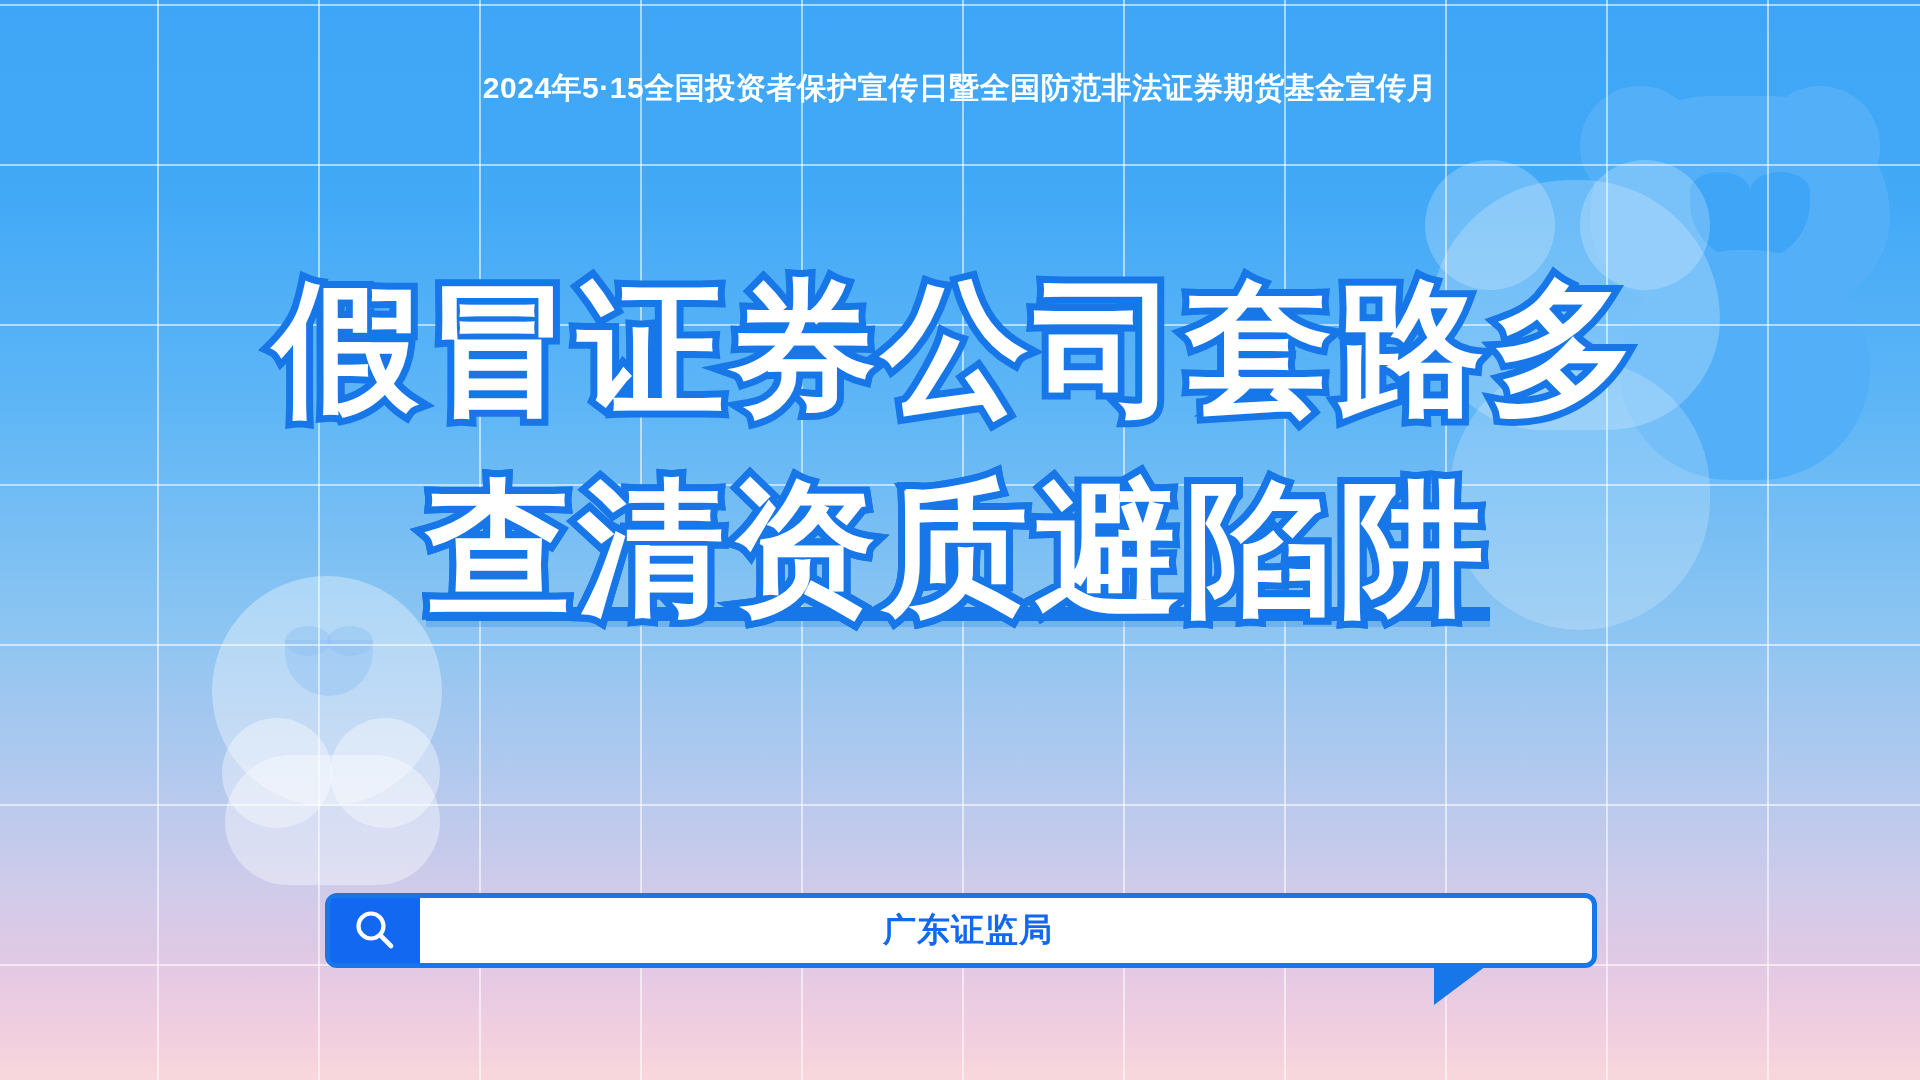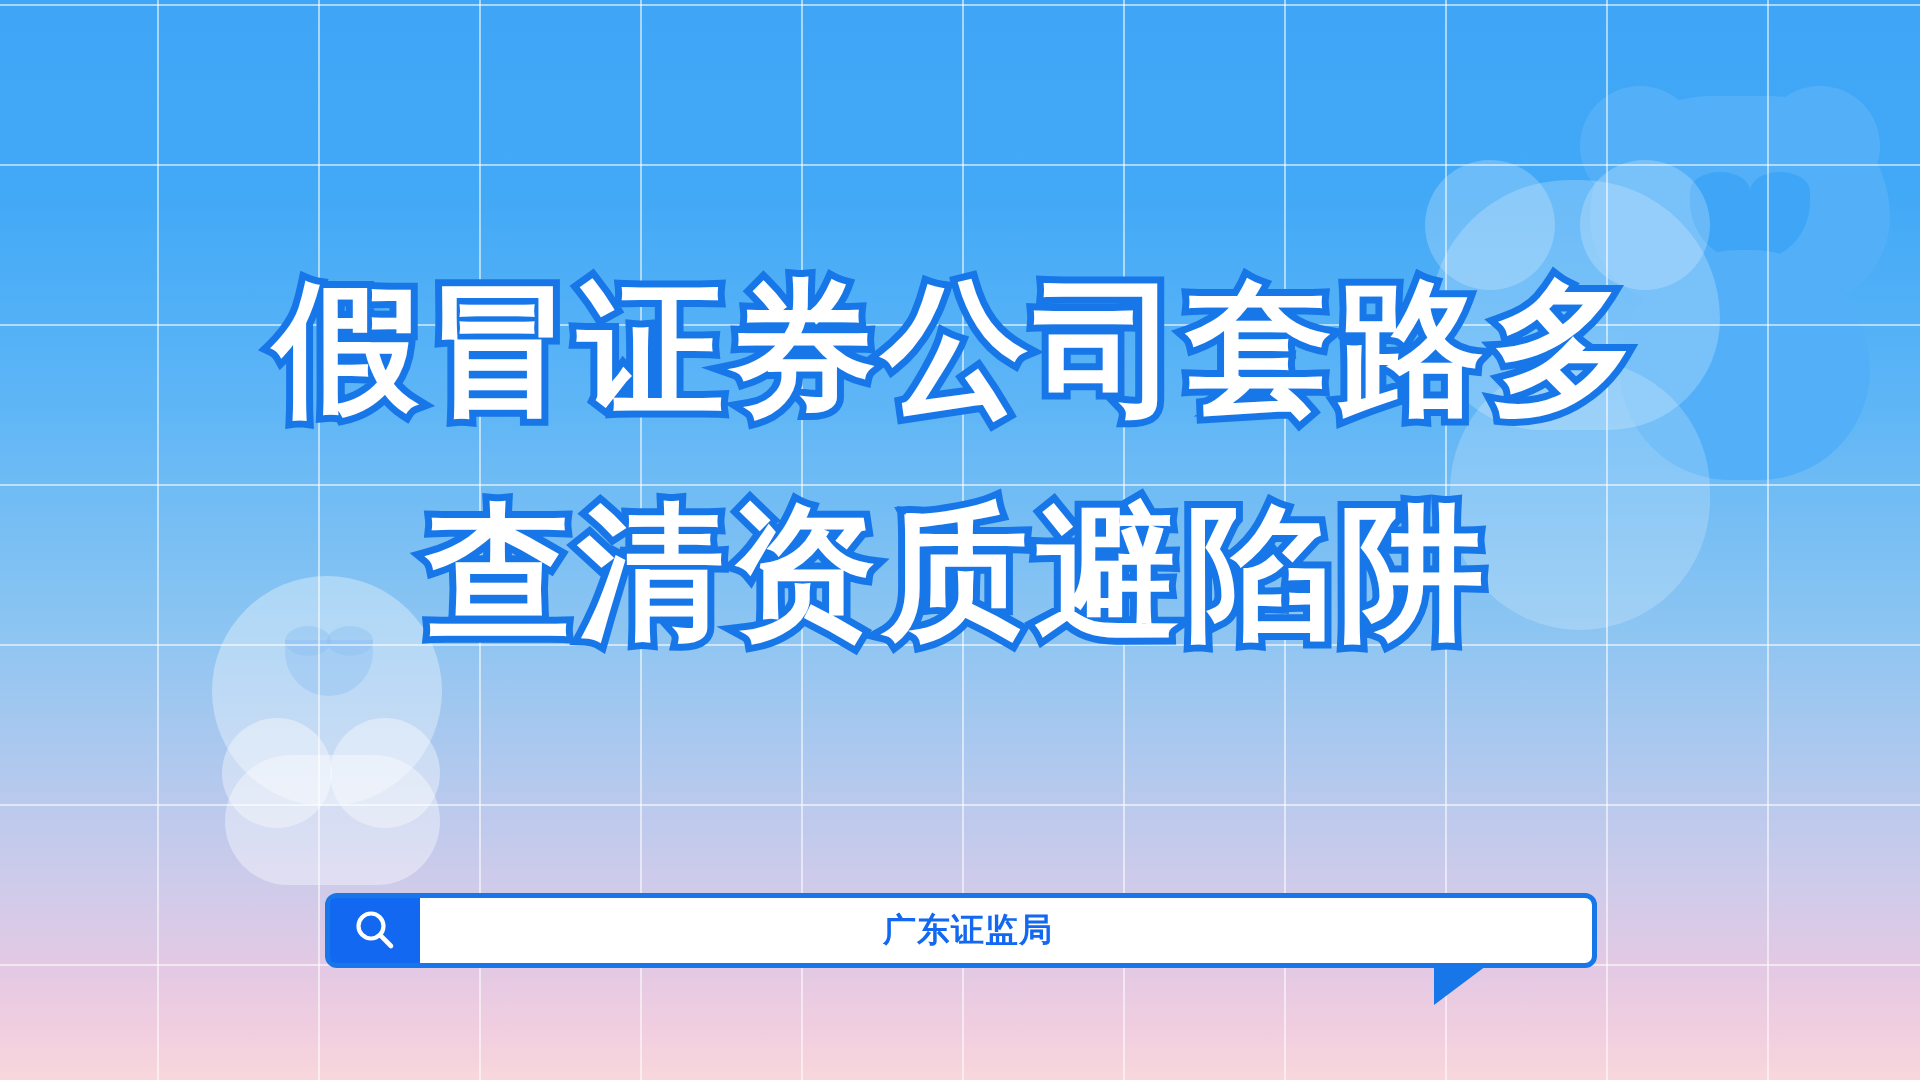"2024年5·15全国投资者保护宣传日暨全国防范非法证券期货基金宣传月" div.header-line { html: none -> <div>2024年5·15全国投资者保护宣传日暨全国防范非法证券期货基金宣传月</div> }
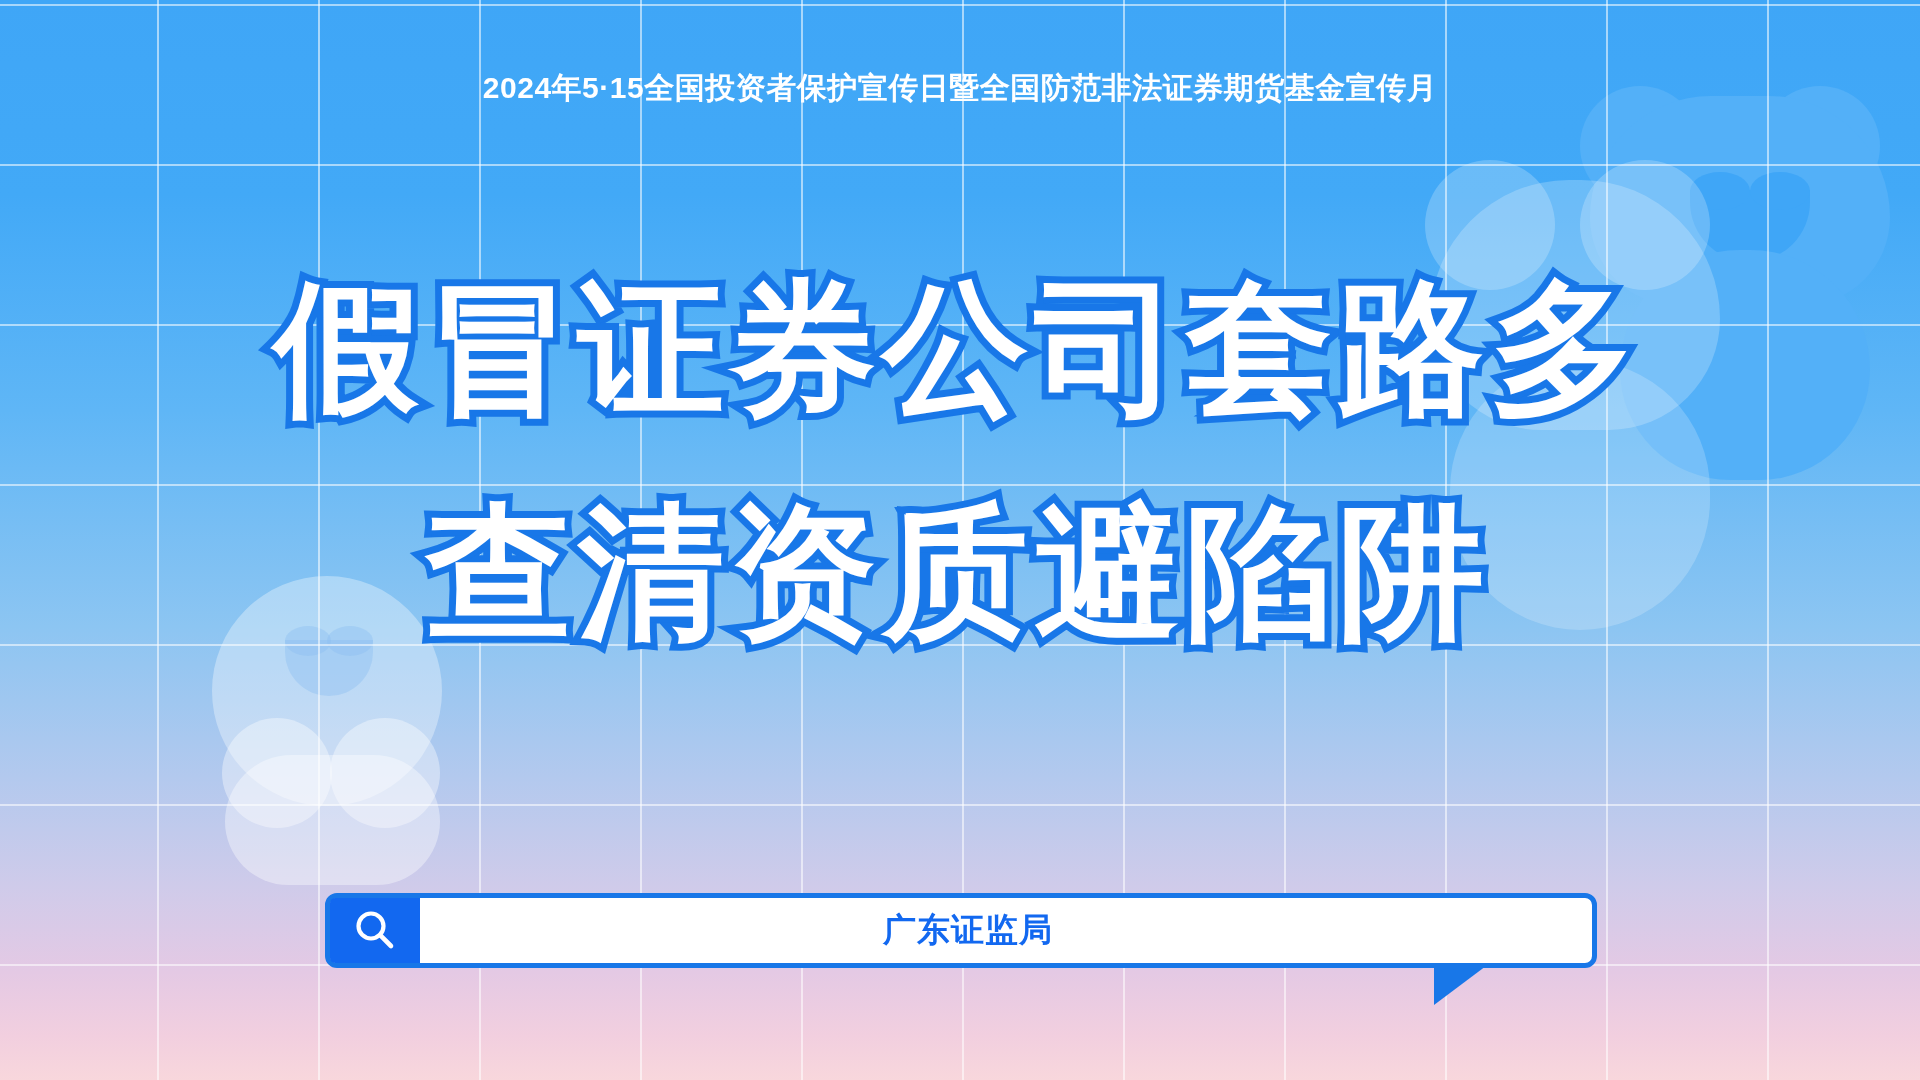"查清资质避陷阱" .headline-2 { text-decoration: none -> underline; top: 500px -> 476px }
